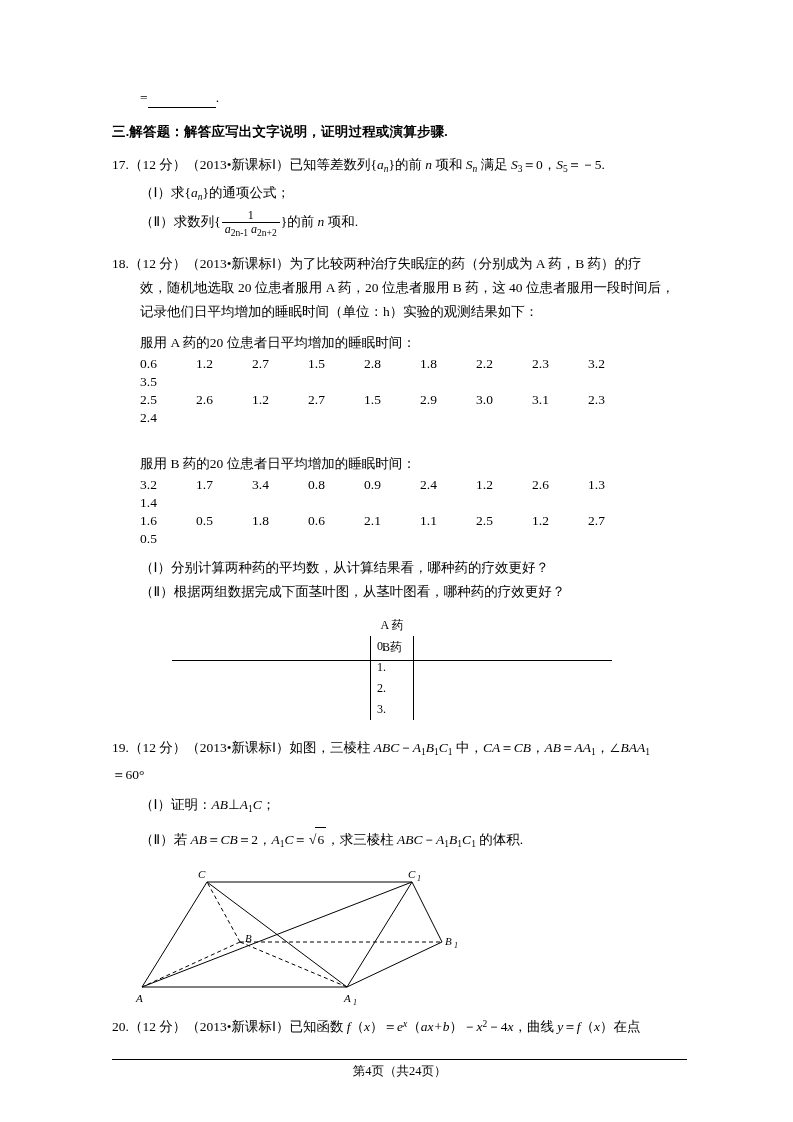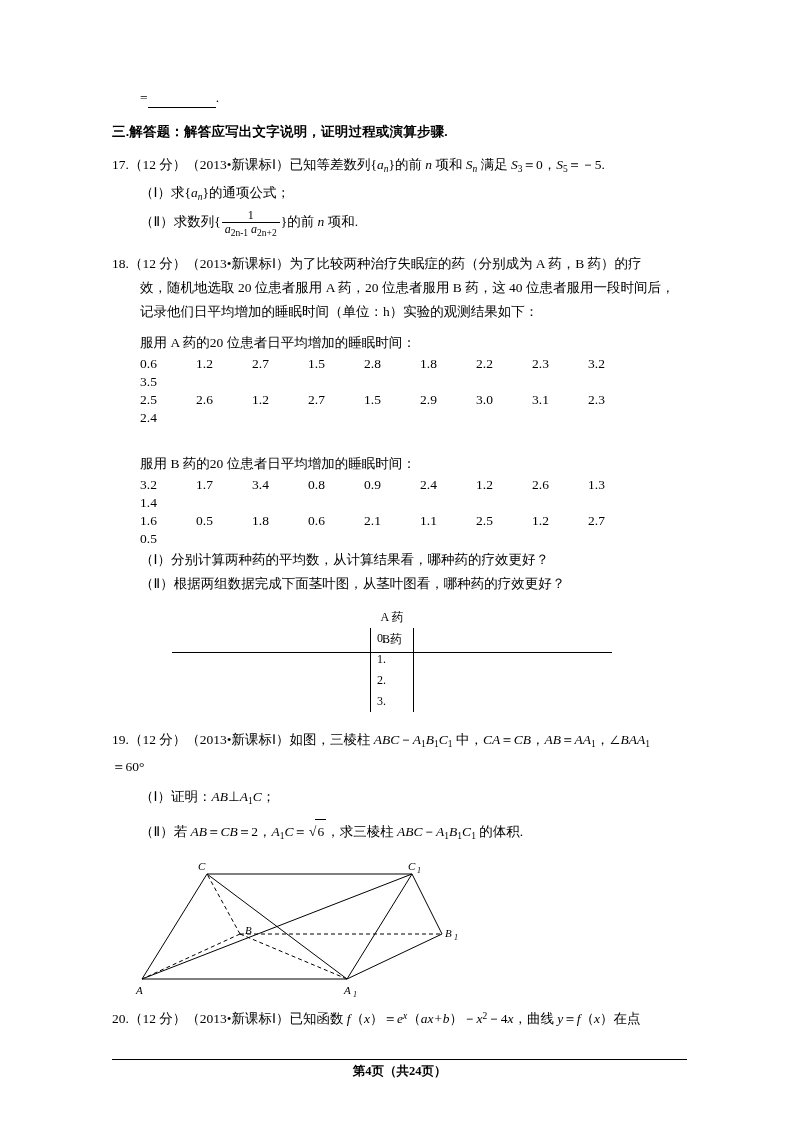"（Ⅰ）分别计算两种药的平均数，从计算结果看，哪种药的疗效更好？" div.q-body { margin-top: none -> 8px }
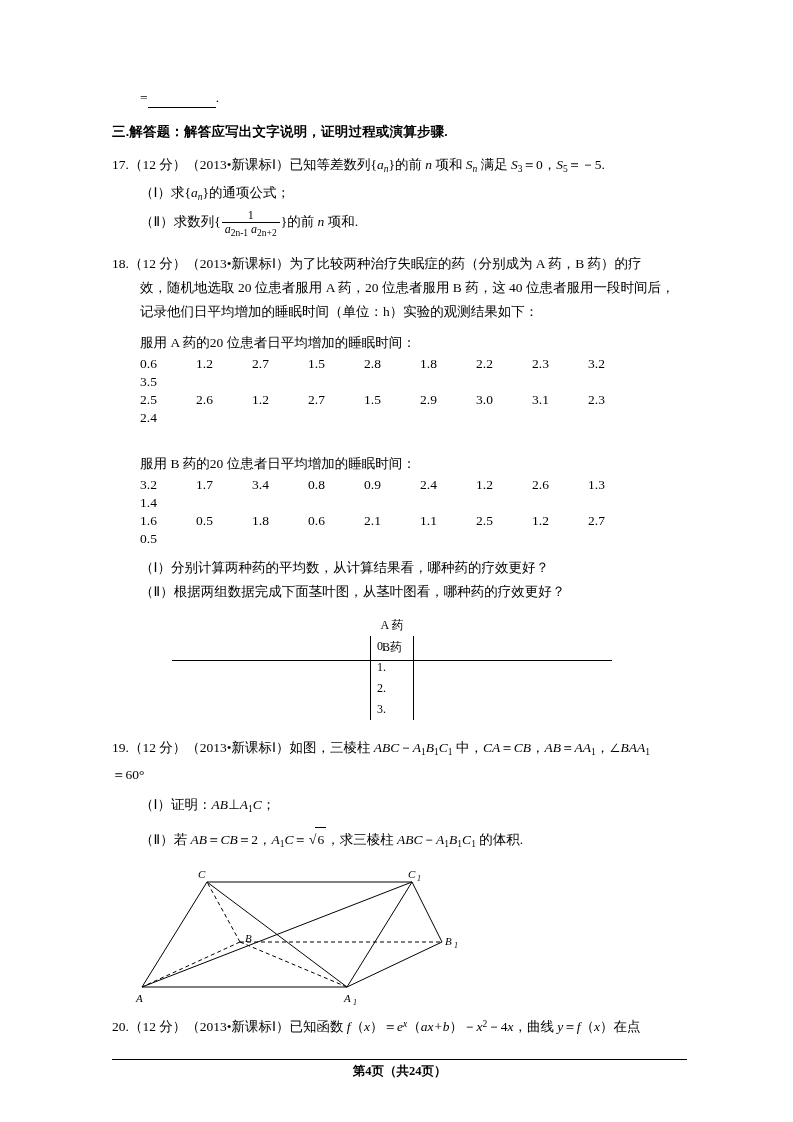"第4页（共24页）" .footer b { font-weight: bold -> normal }
